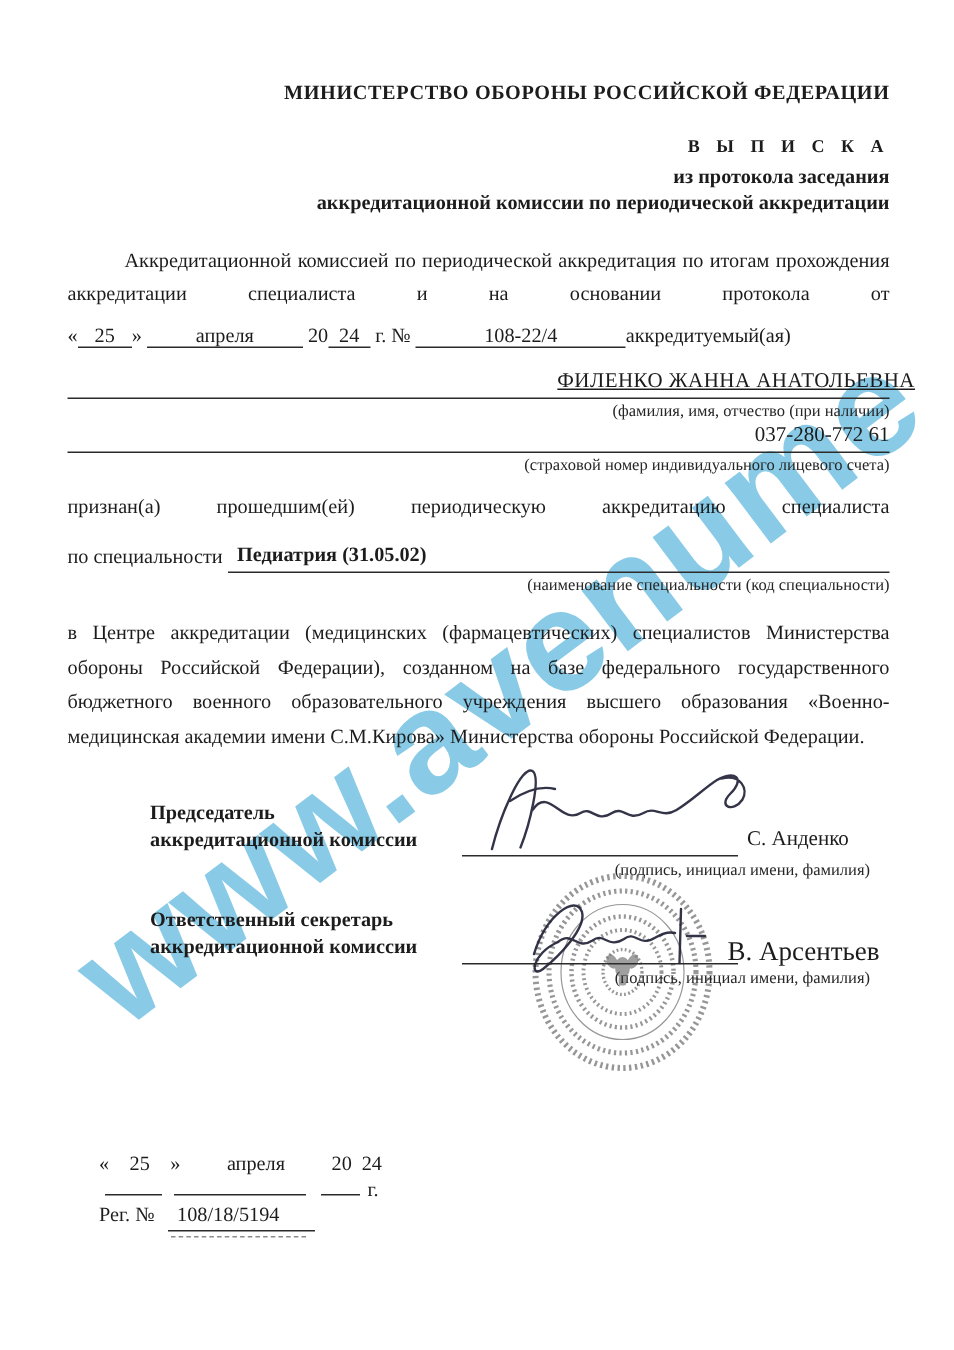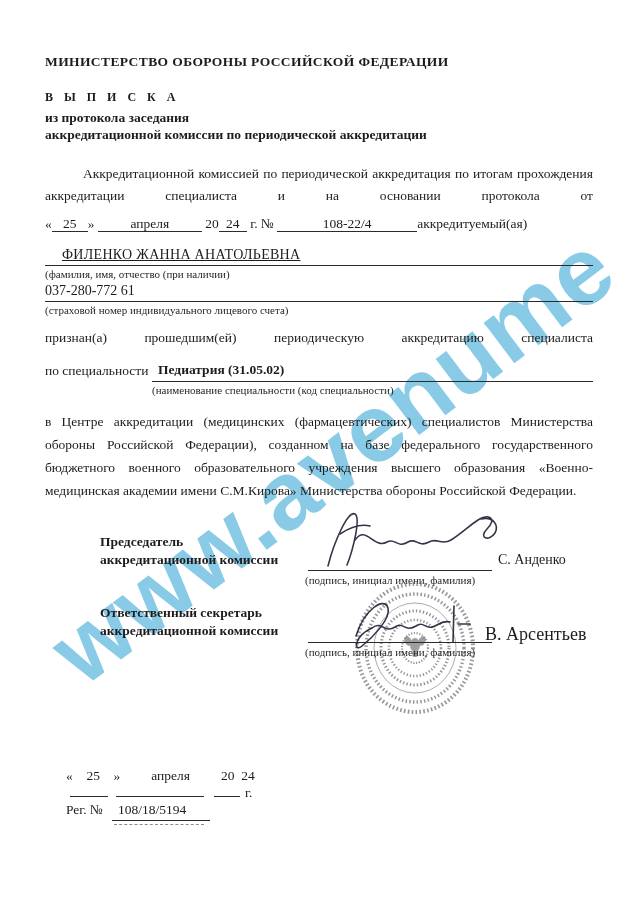"МИНИСТЕРСТВО ОБОРОНЫ РОССИЙСКОЙ" .center { text-align: left -> right }
